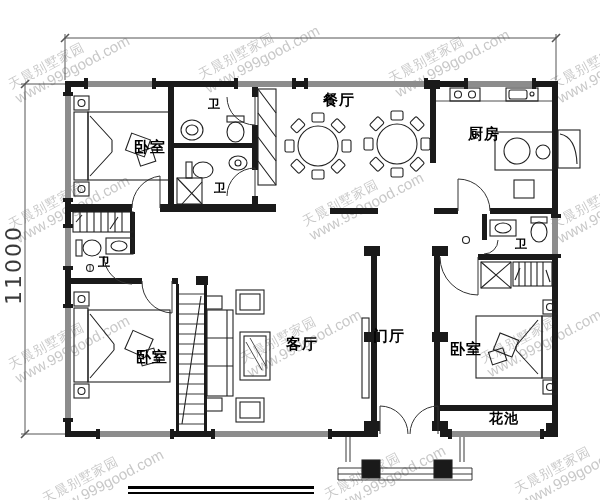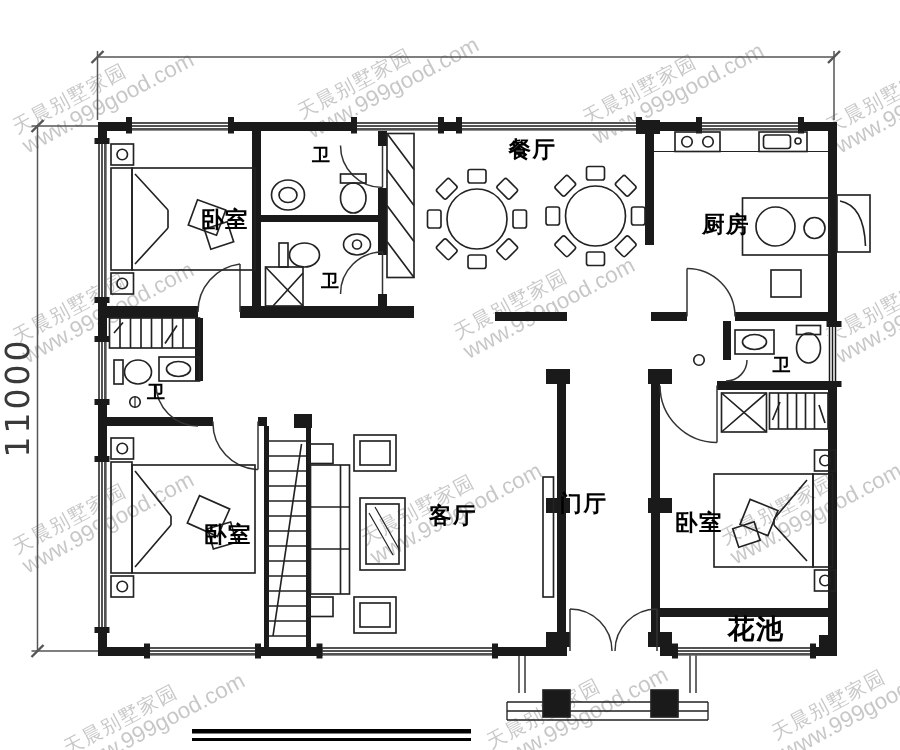"餐厅" div.lbl { left: 355px -> 339px }
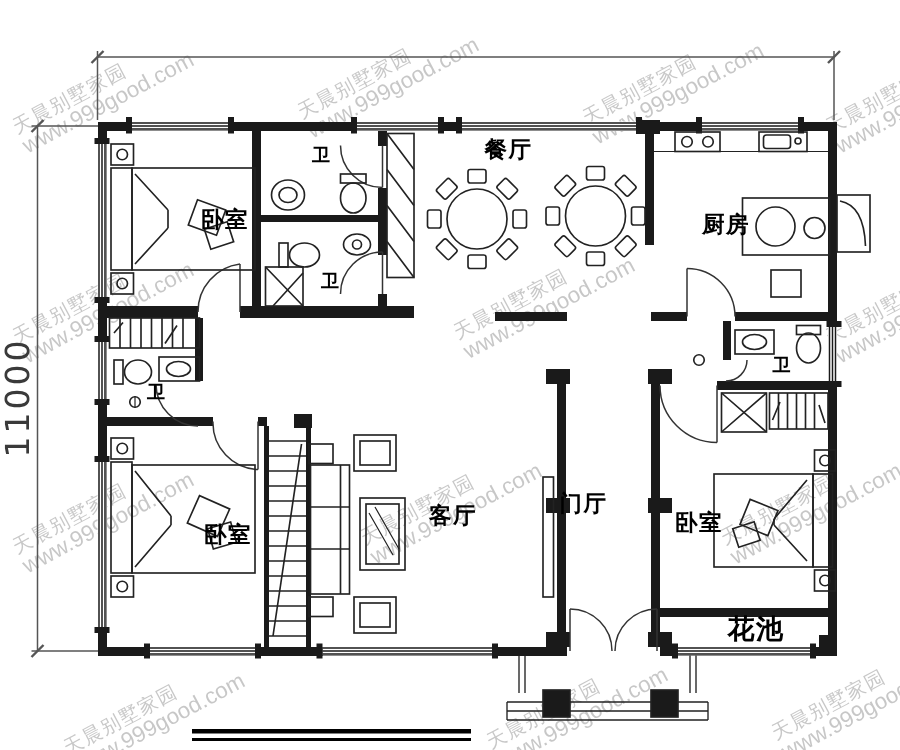"厨房" div.lbl { top: 150px -> 134px }
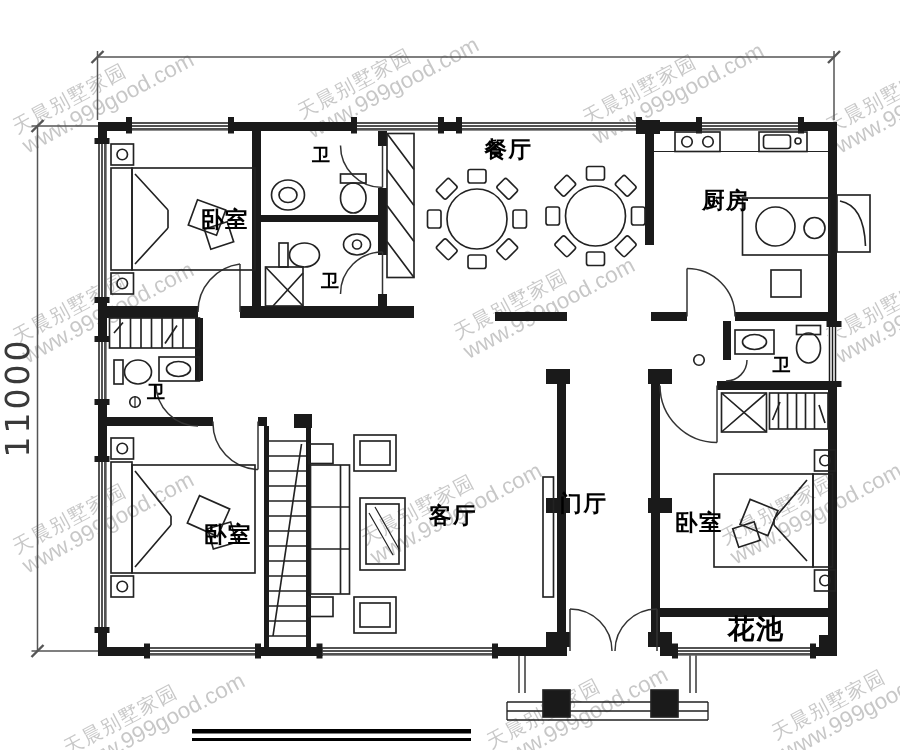"花池" .lbl.md { font-size: 18px -> 14px }
